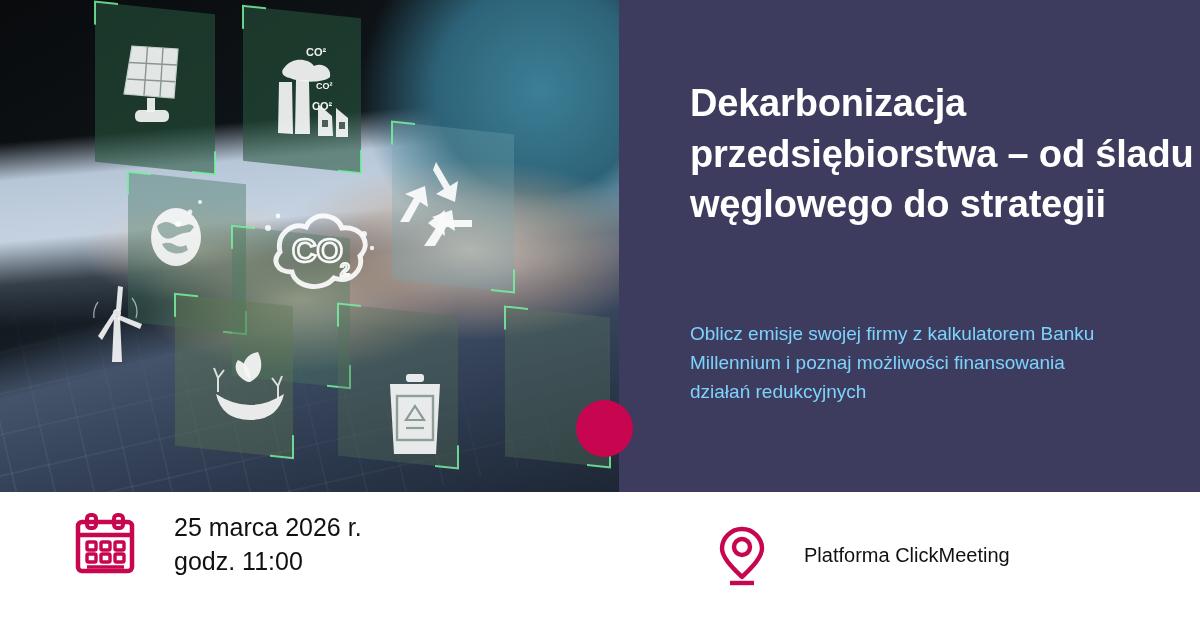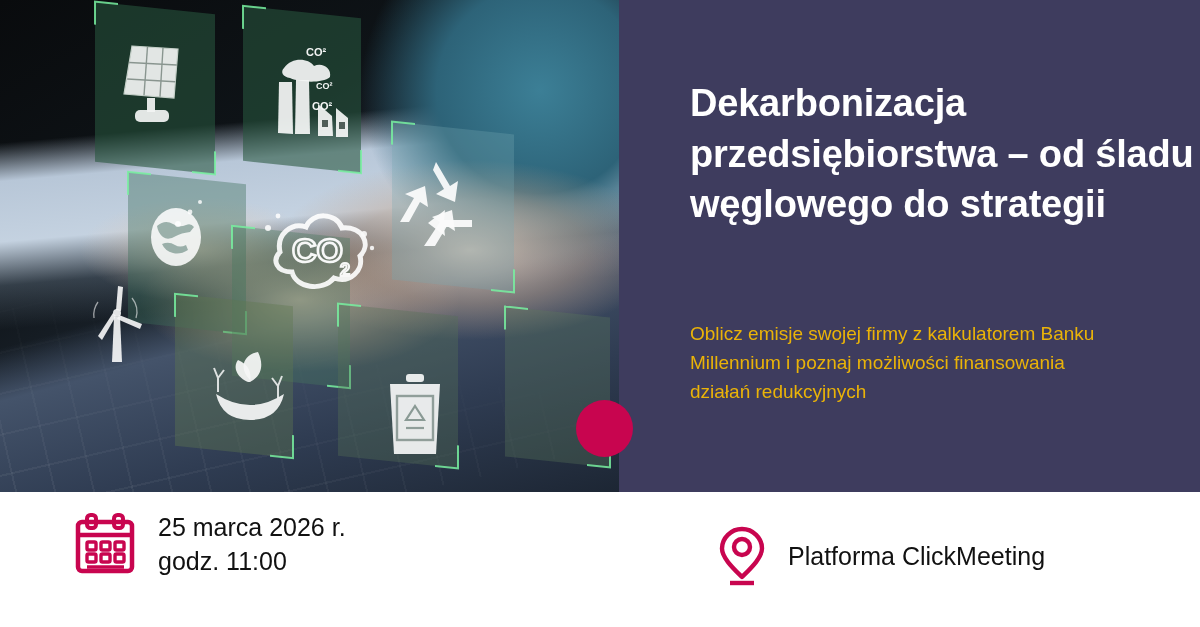"Oblicz emisje swojej firmy z" .subhead { color: #eab308 -> #7dd3fc }
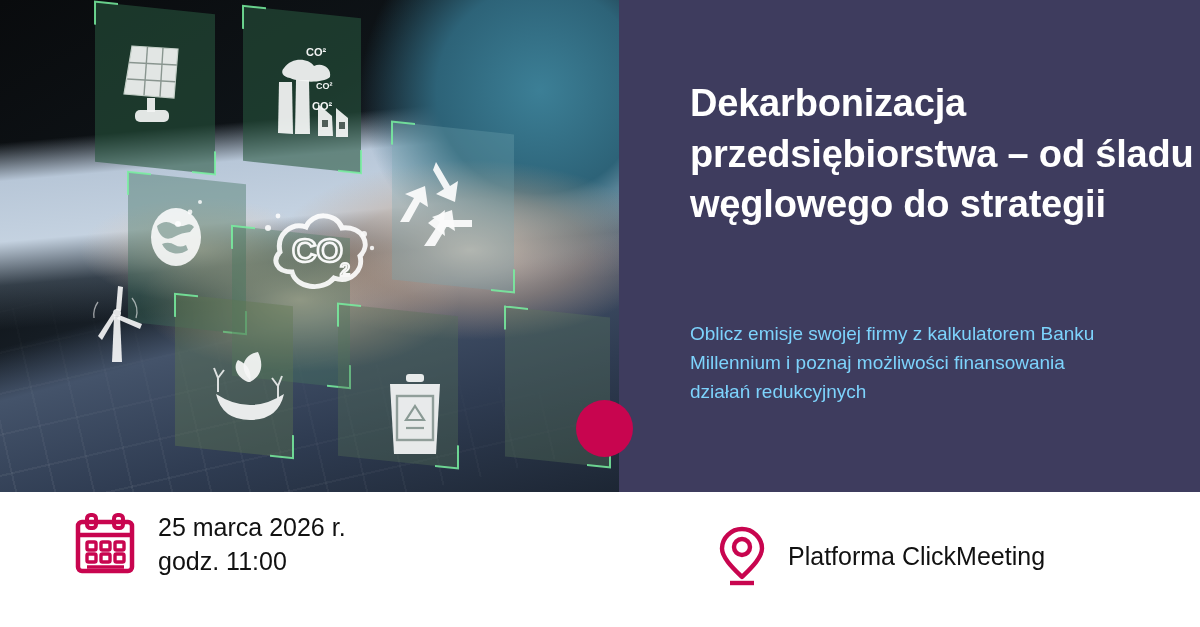"25 marca 2026 r." .meta { gap: 22px -> 38px }
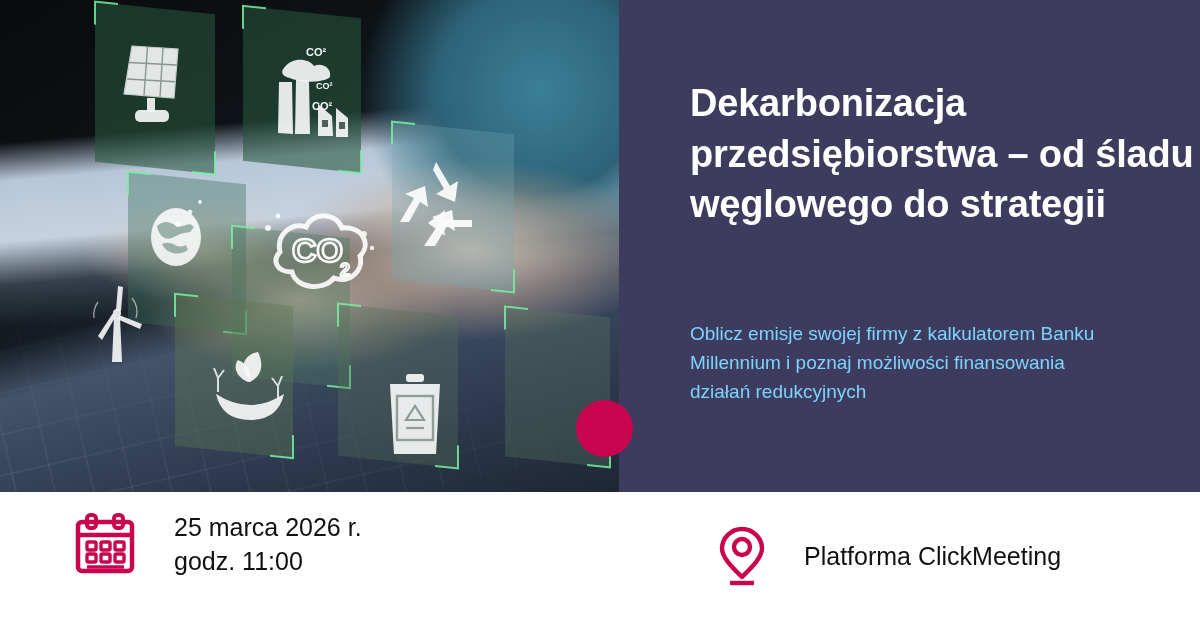"Platforma ClickMeeting" .meta-place .meta-text { font-size: 25px -> 20px }
